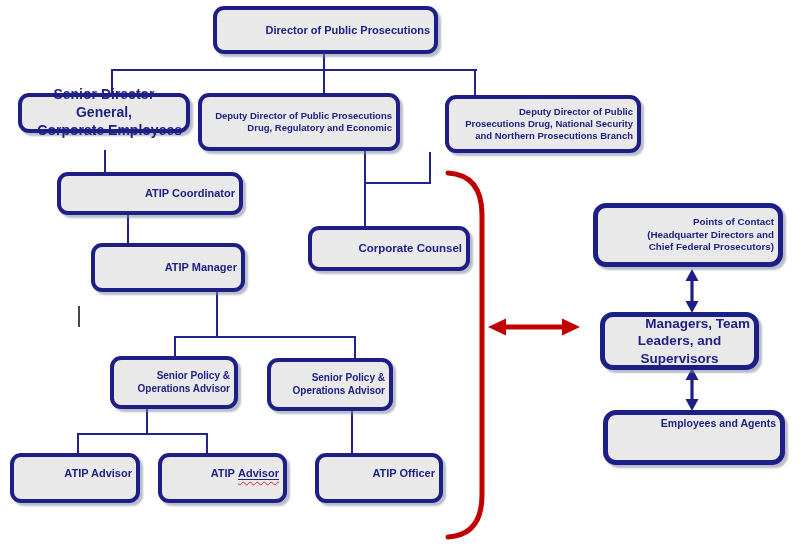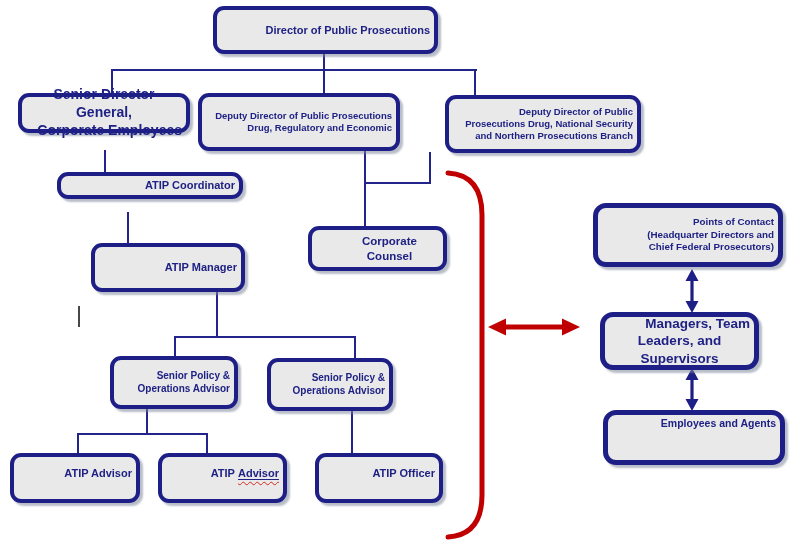"ATIP Coordinator" div.node { height: 27px -> 43px }
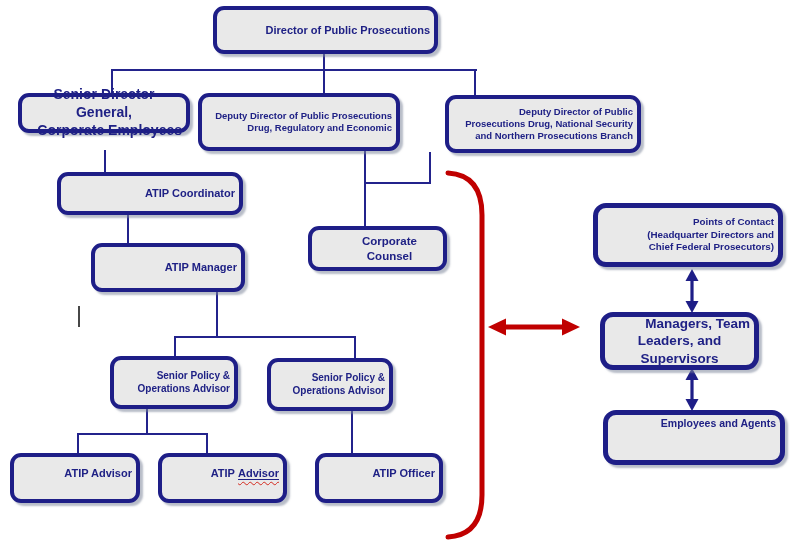"Corporate Counsel" div.node { width: 139px -> 162px }
